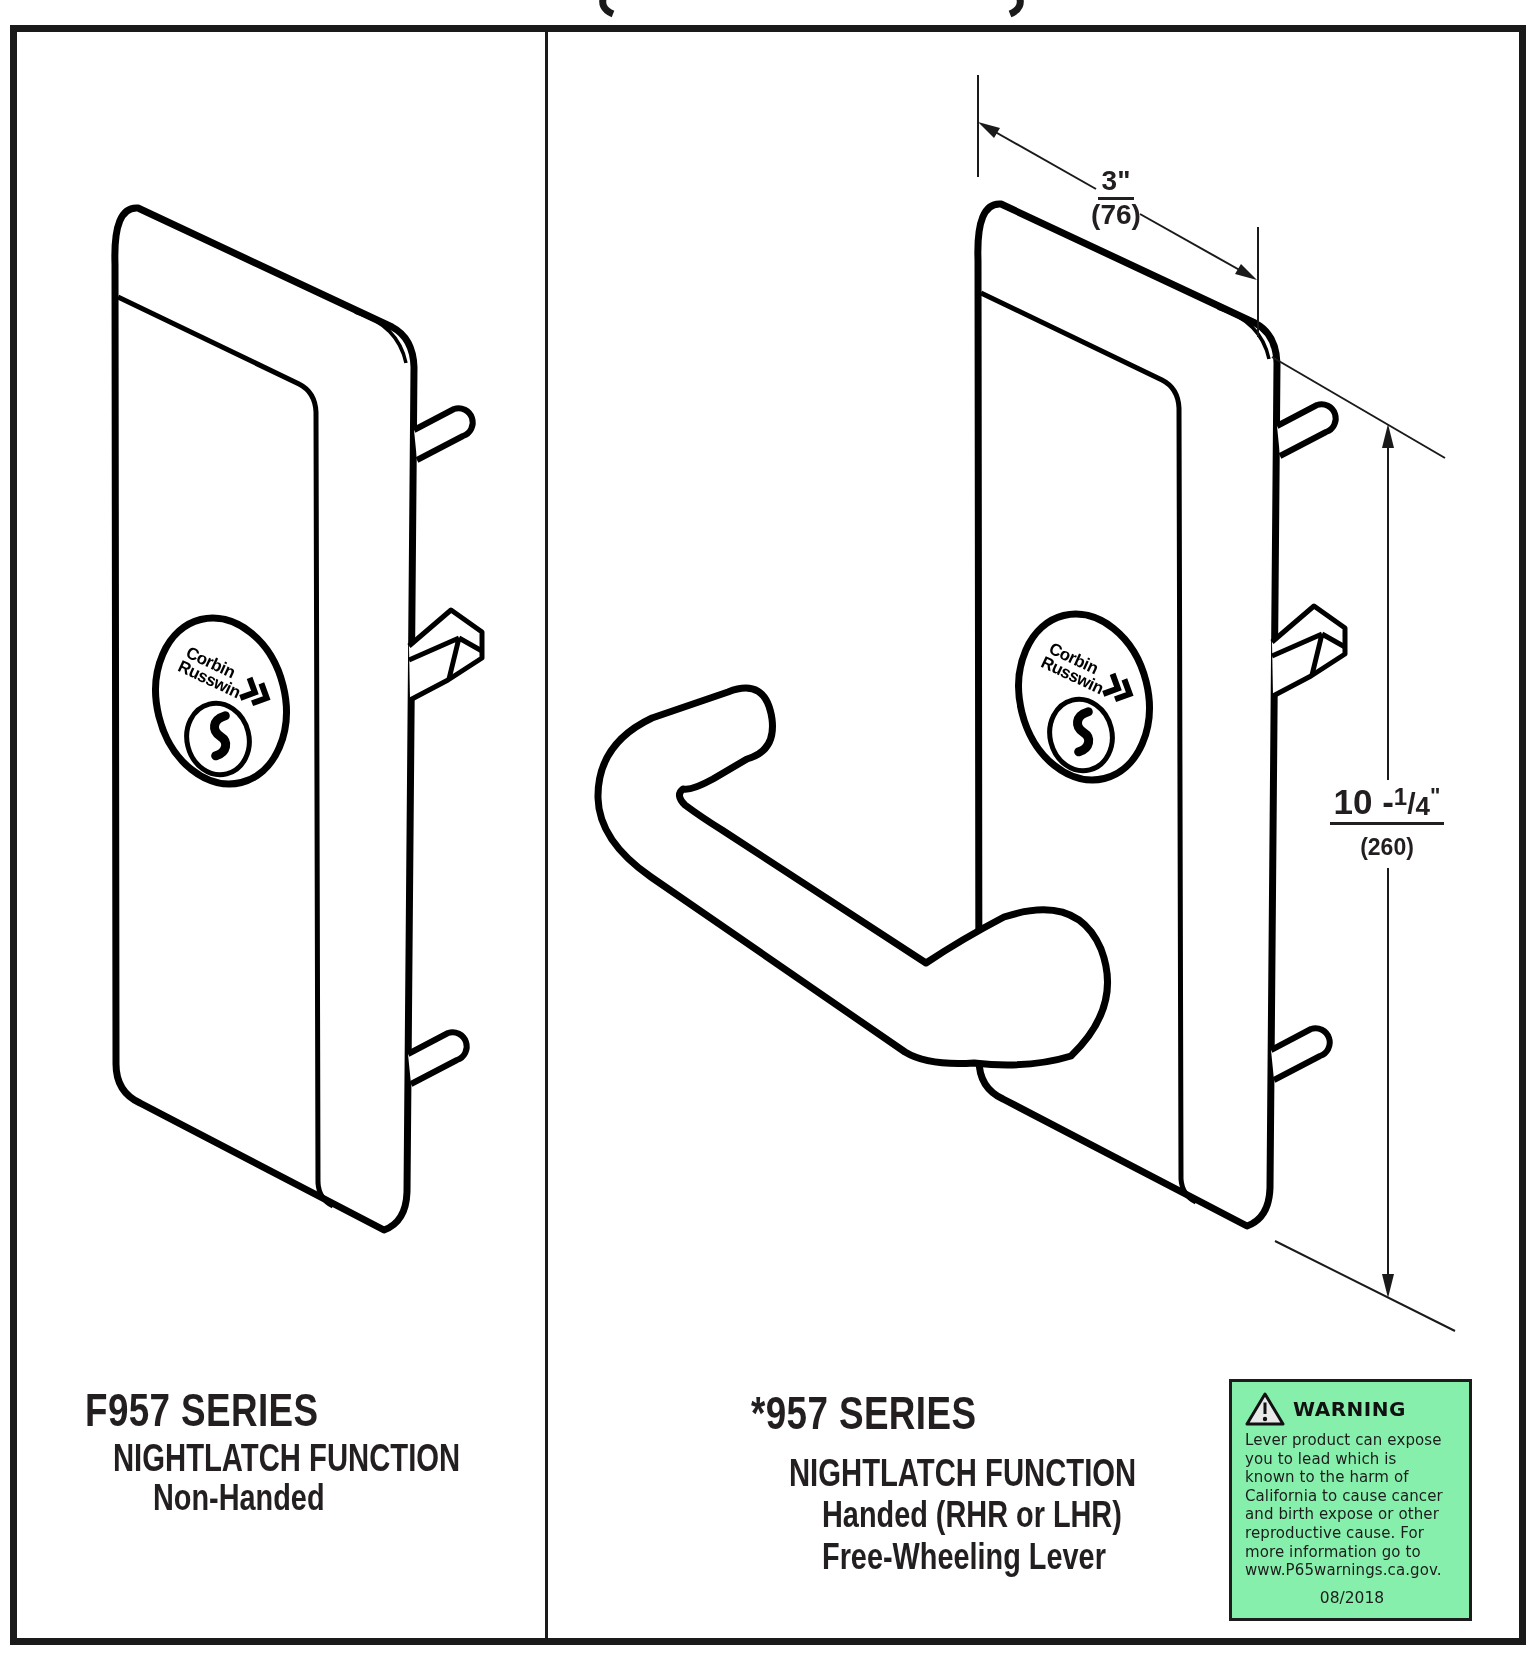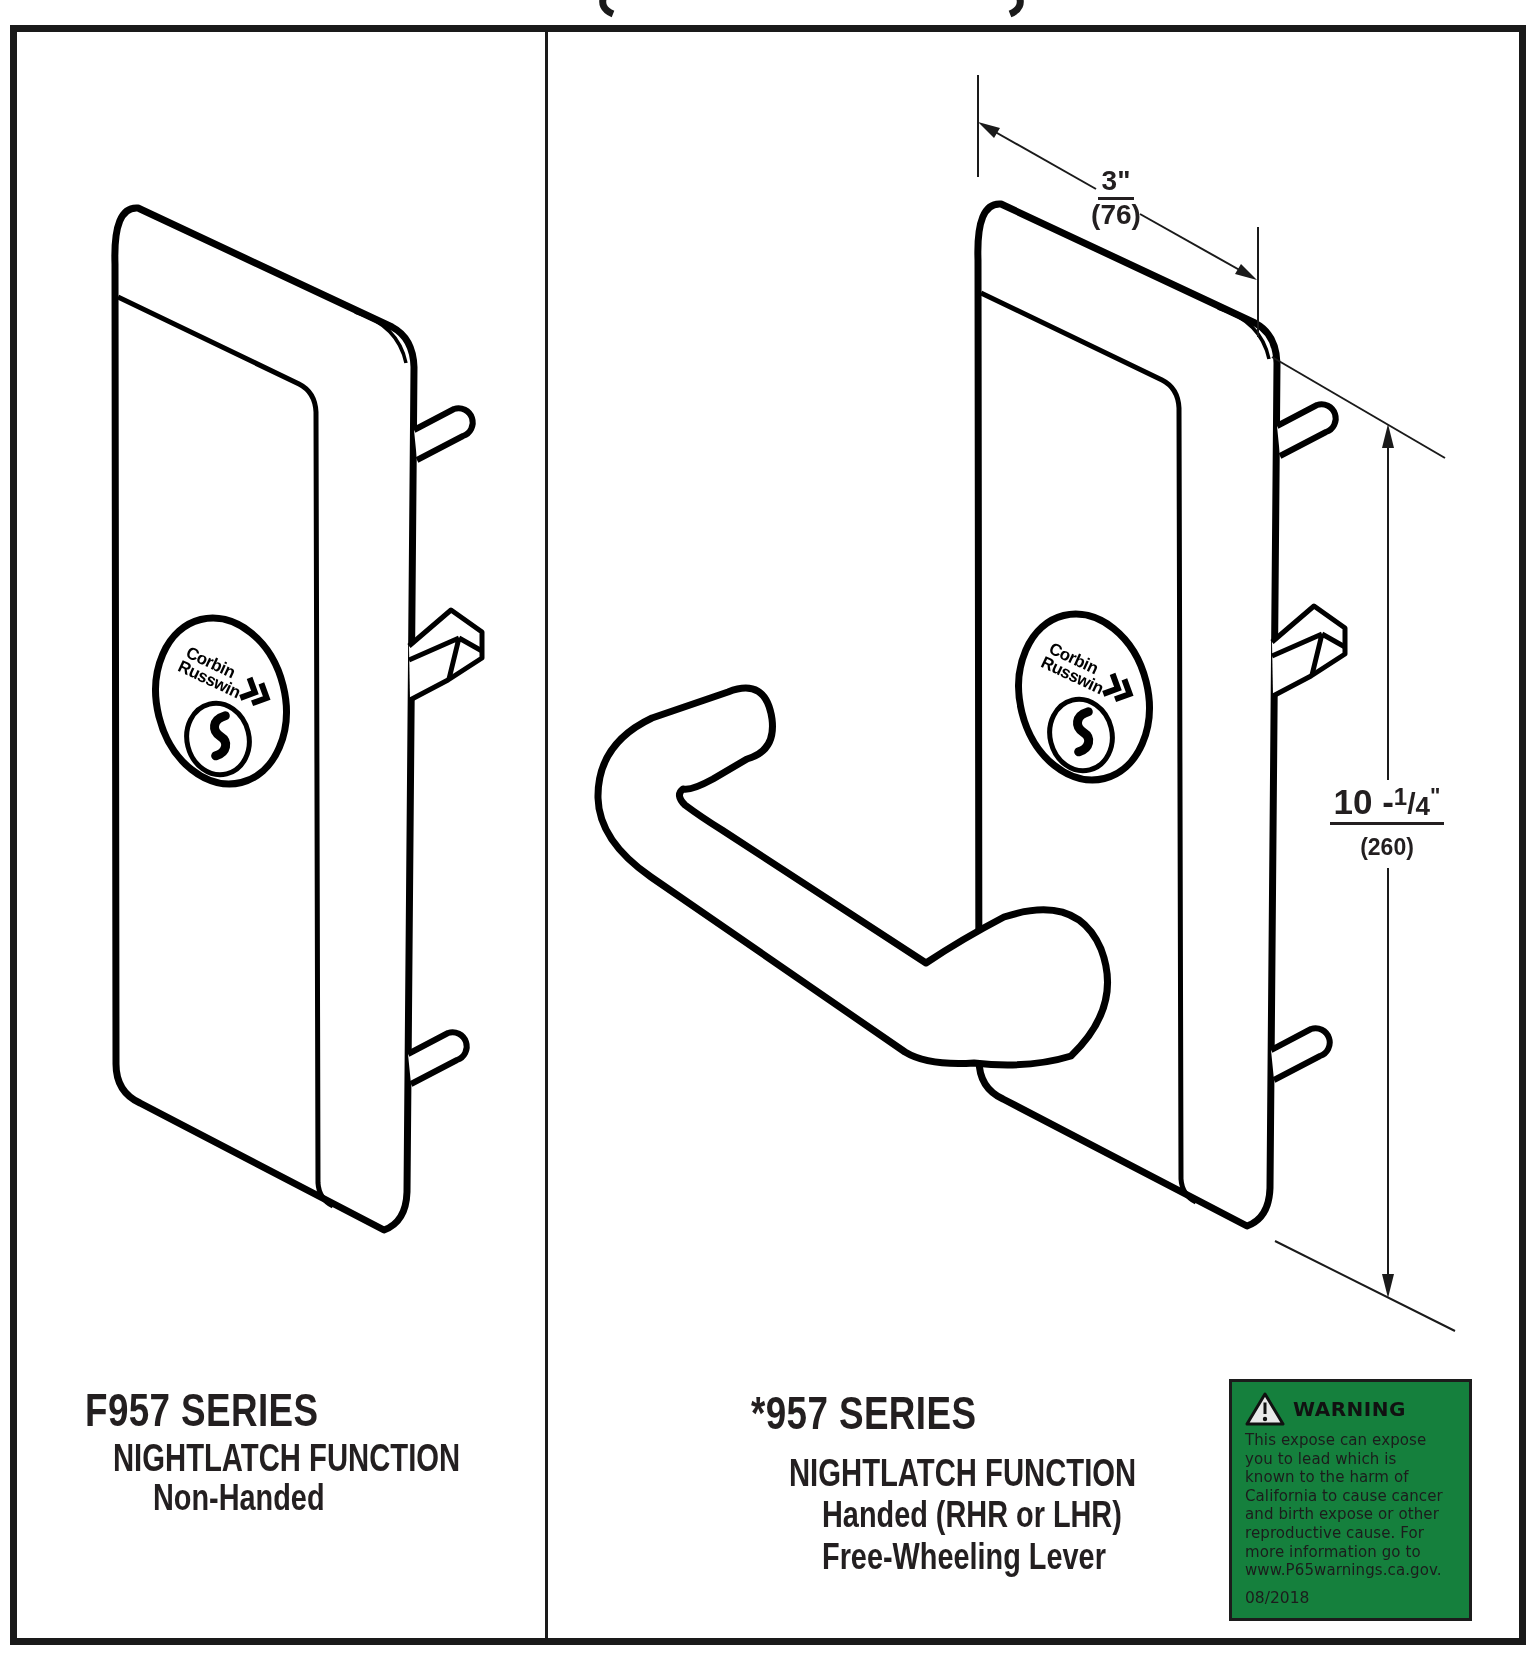"WARNING" #warning-box { background: #15803d -> #86efac }
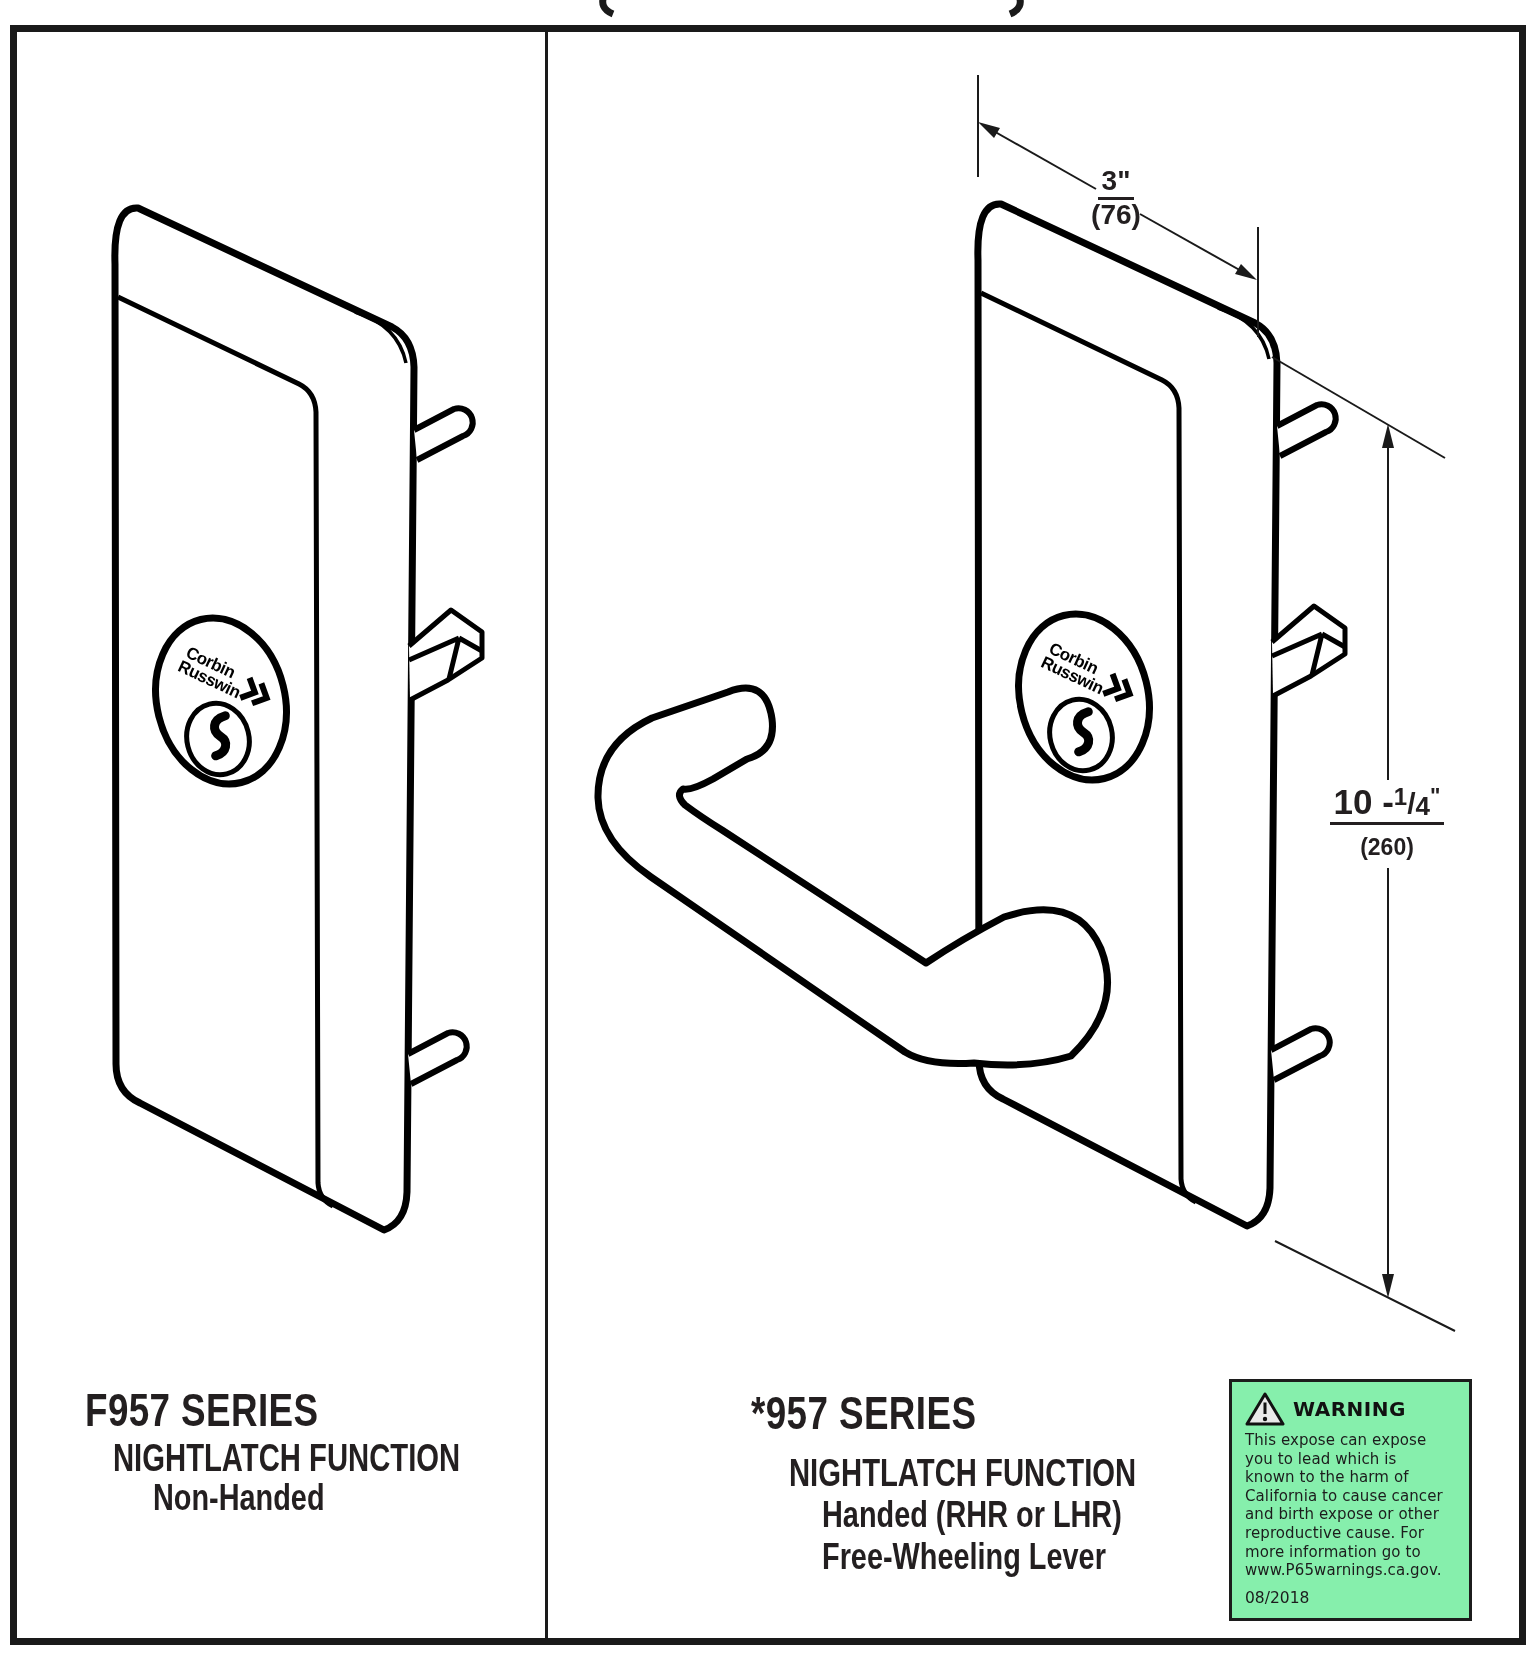"This expose can expose" div { text: This expose -> Lever product }
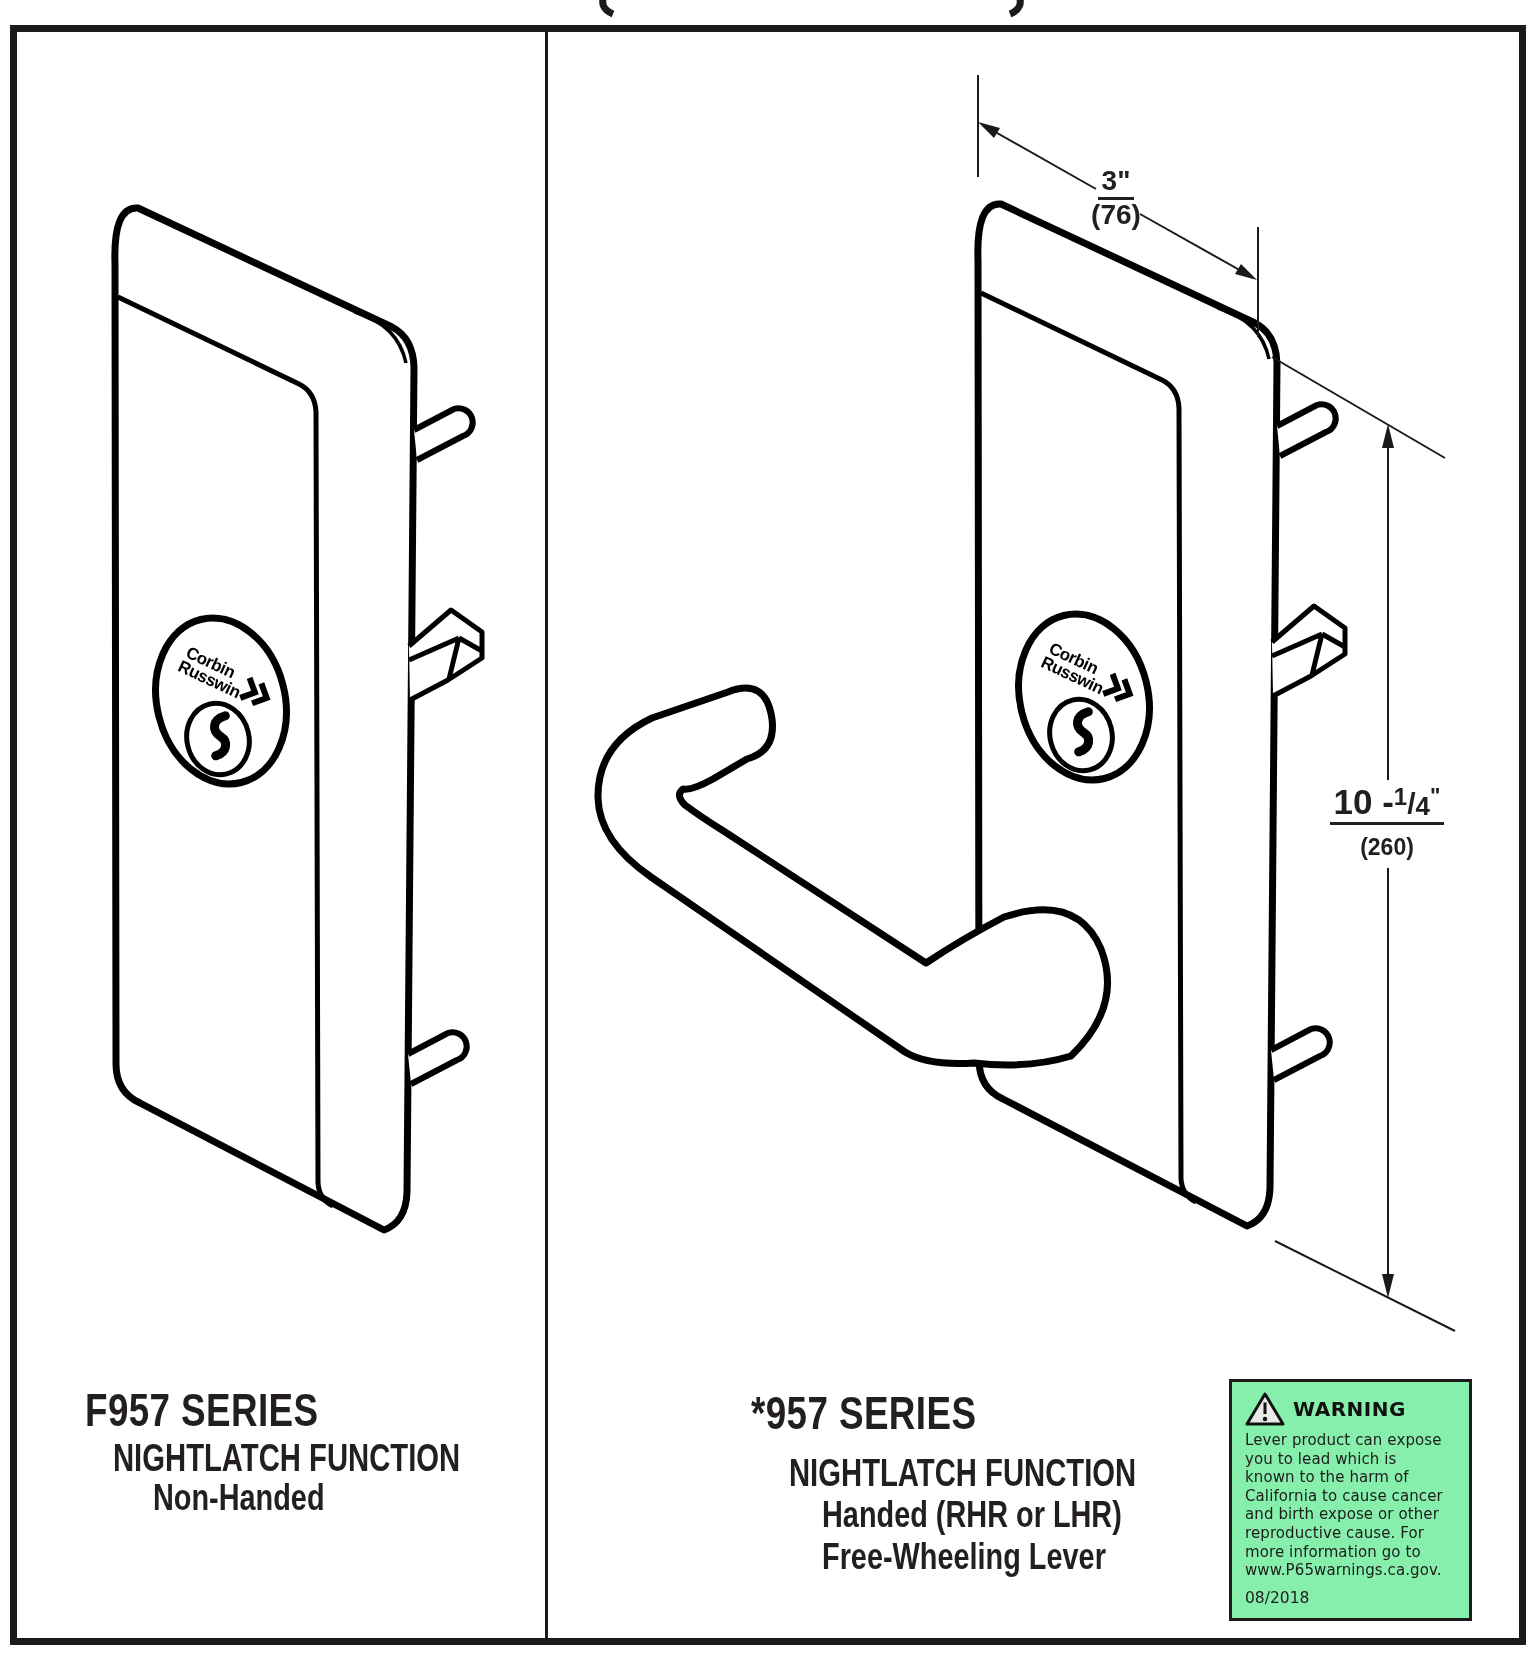"08/2018" #warning-date { text-align: left -> center }
